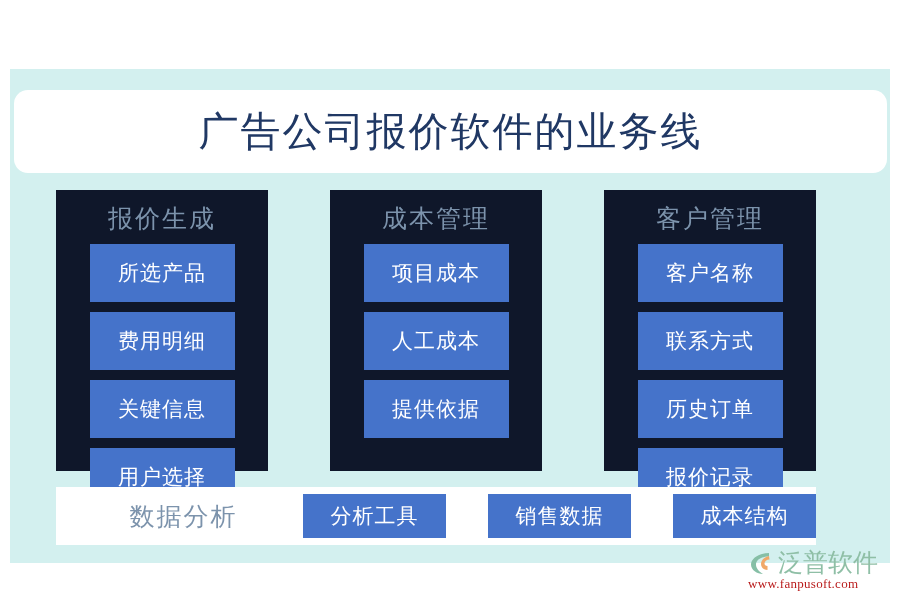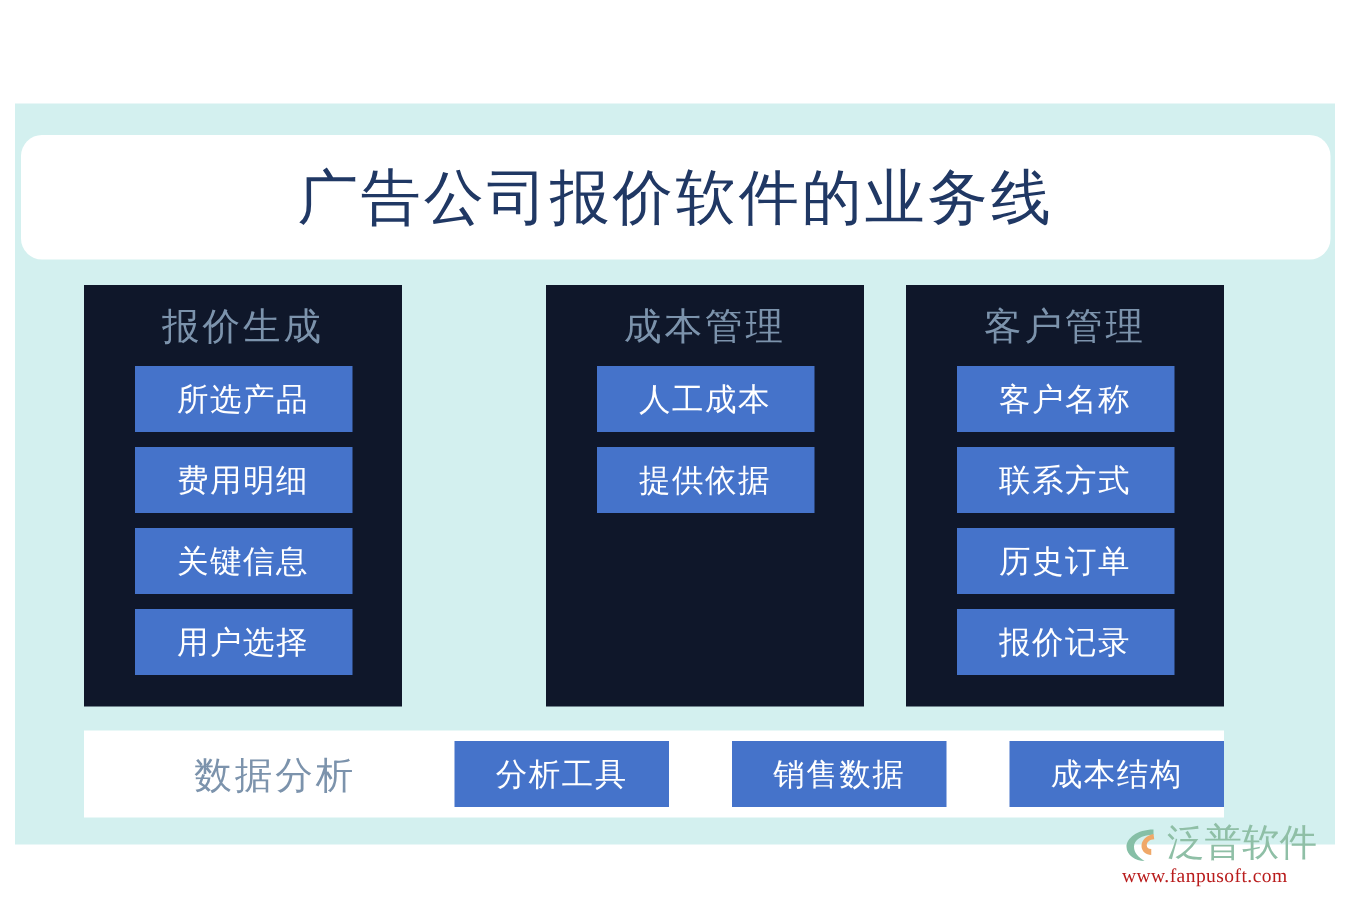"成本管理" .card.c2 { margin-left: 34px -> none }
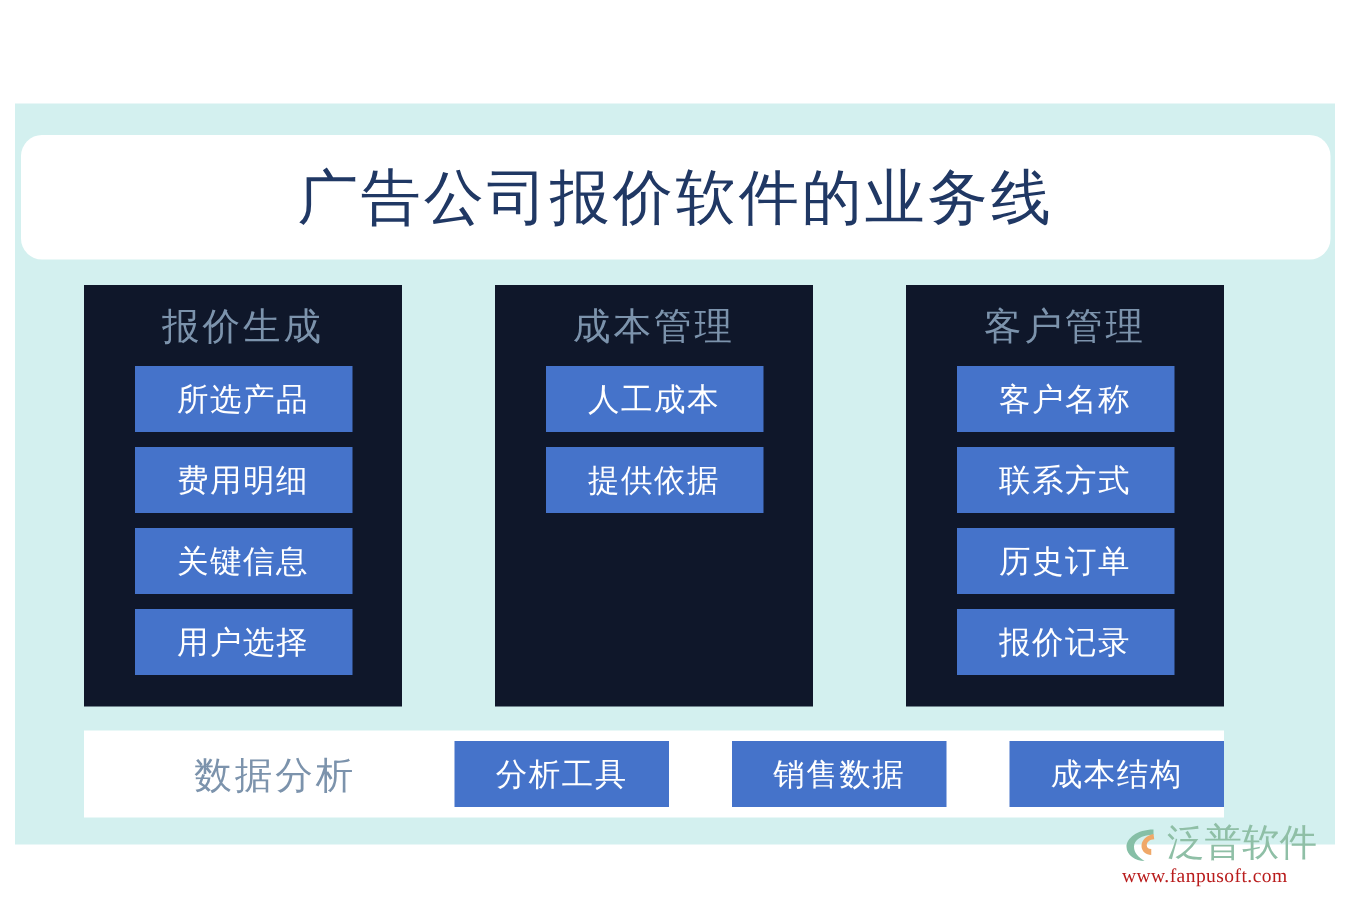"所选产品" .blue-box { height: 44px -> 58px }
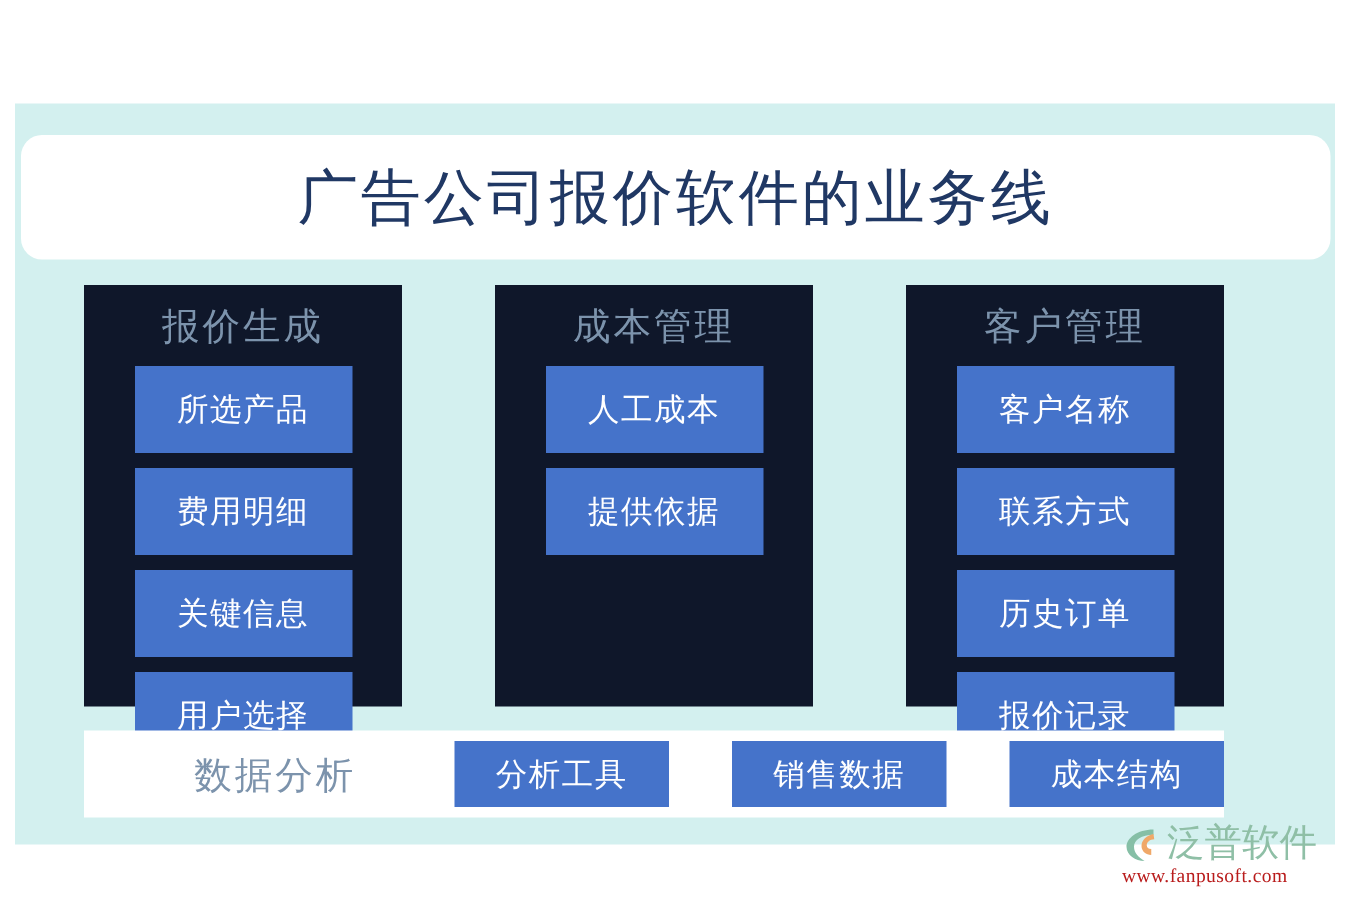"项目成本" div.blue-box { html: none -> <div>项目成本</div> }
